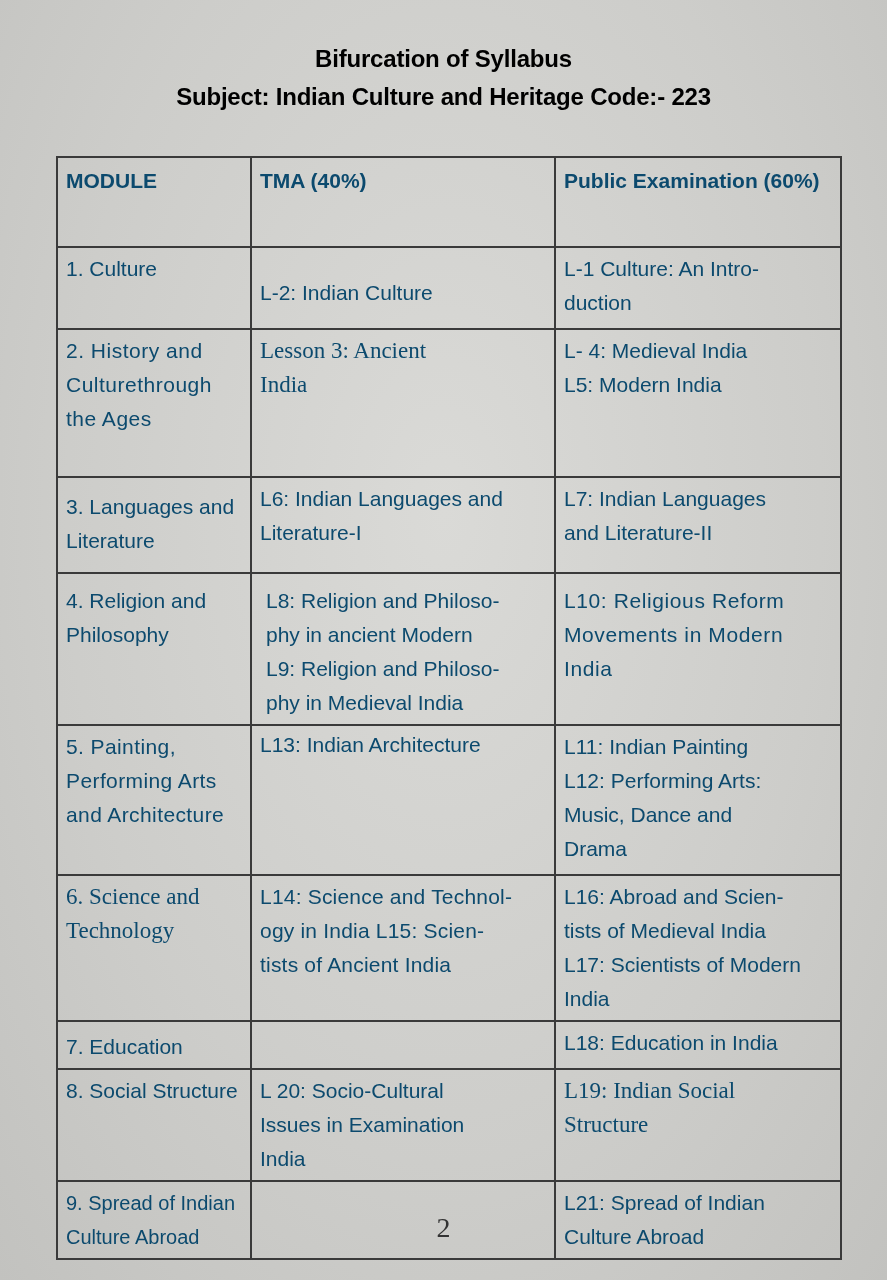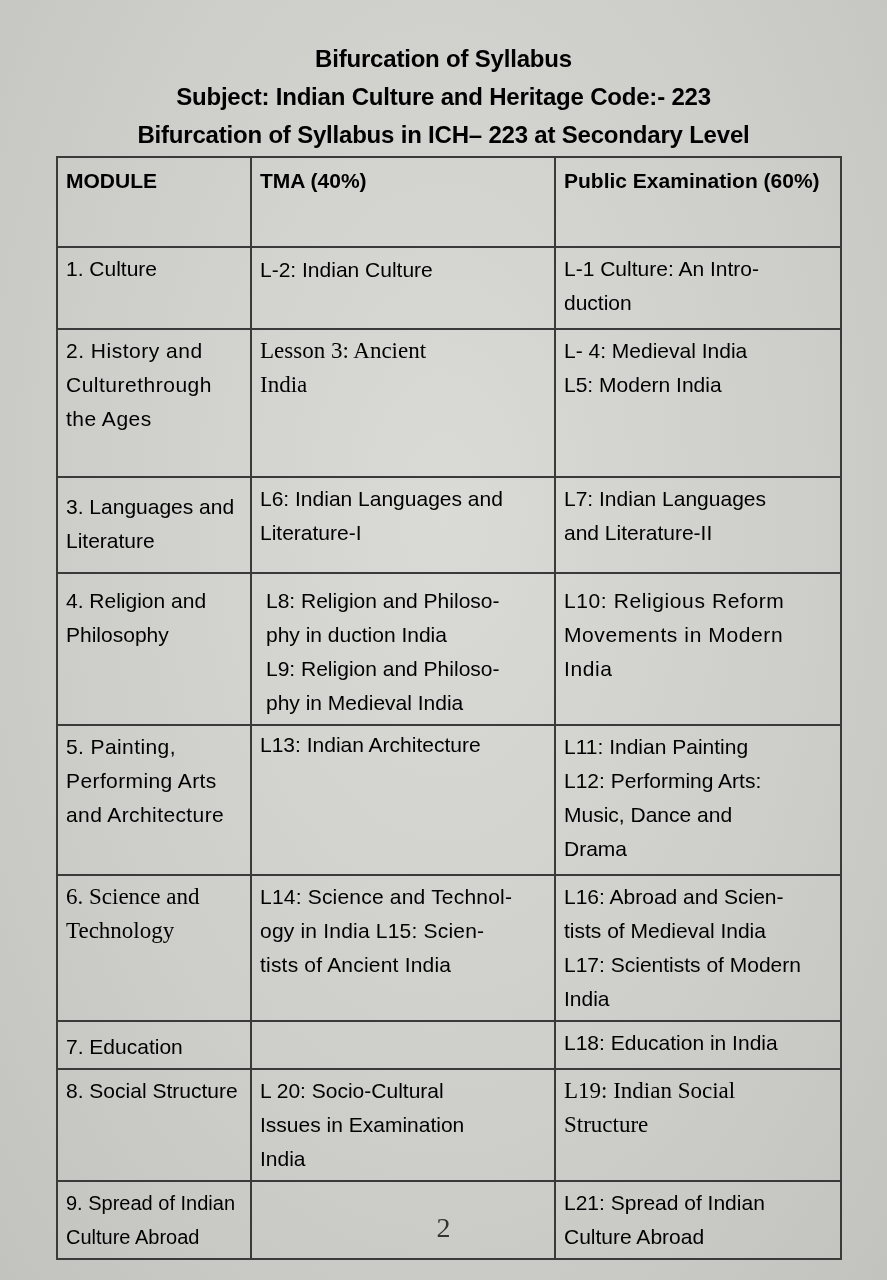"Bifurcation of Syllabus in ICH–" div { html: <div>Bifurcation of Syllabus in ICH– 223 at Secondary Level</div> -> none }
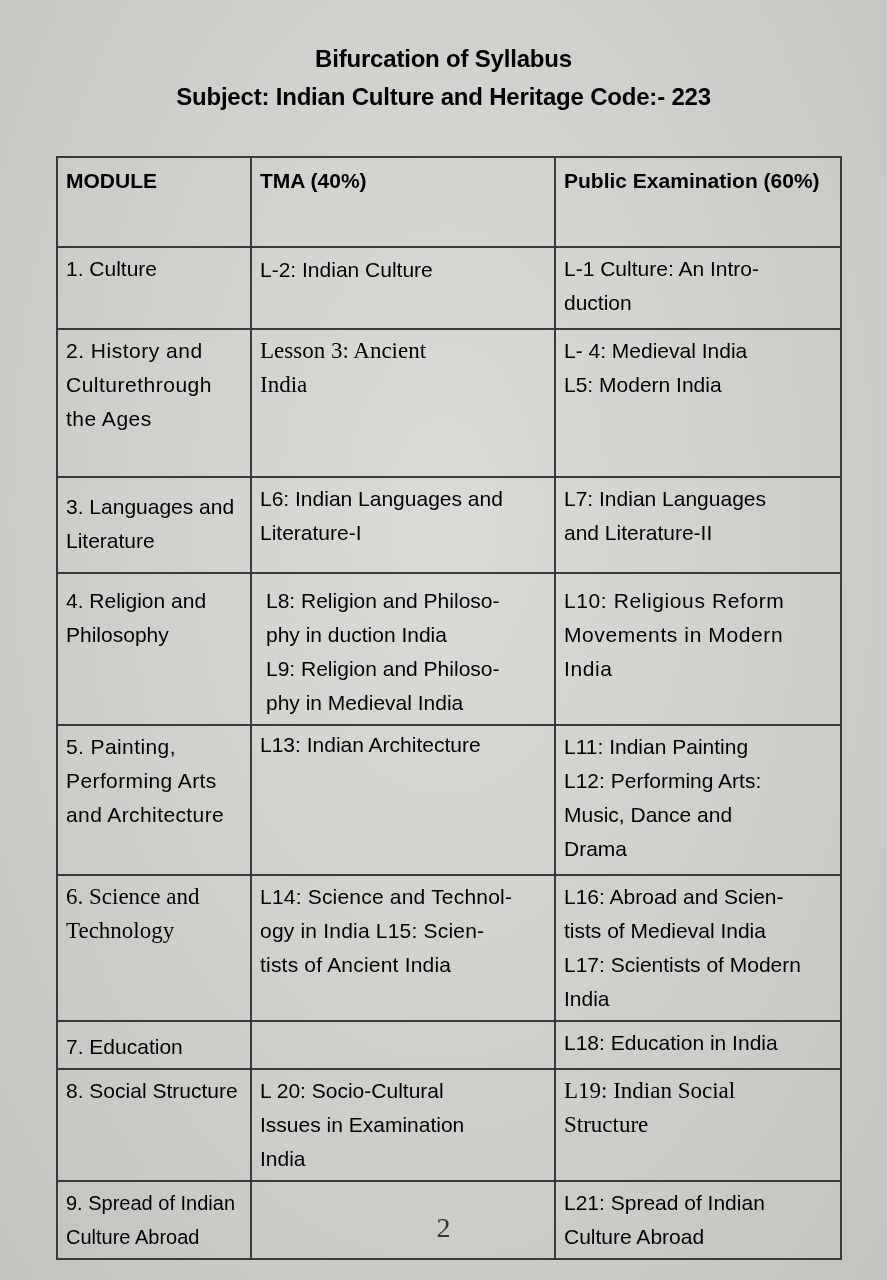"MODULE" table.syllabus { color: #000000 -> #0c4a6e }
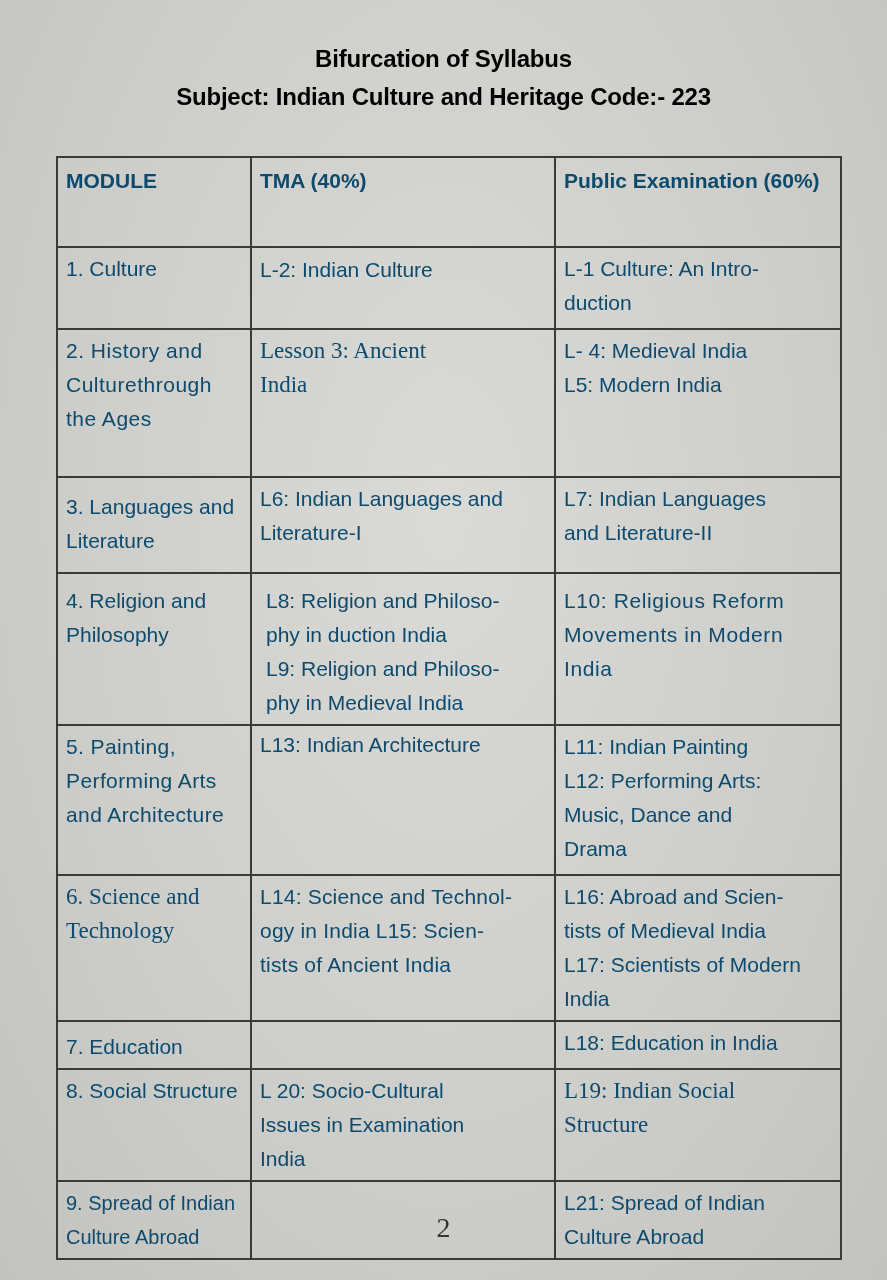"L-2: Indian Culture" td { padding-top: 5px -> 28px }
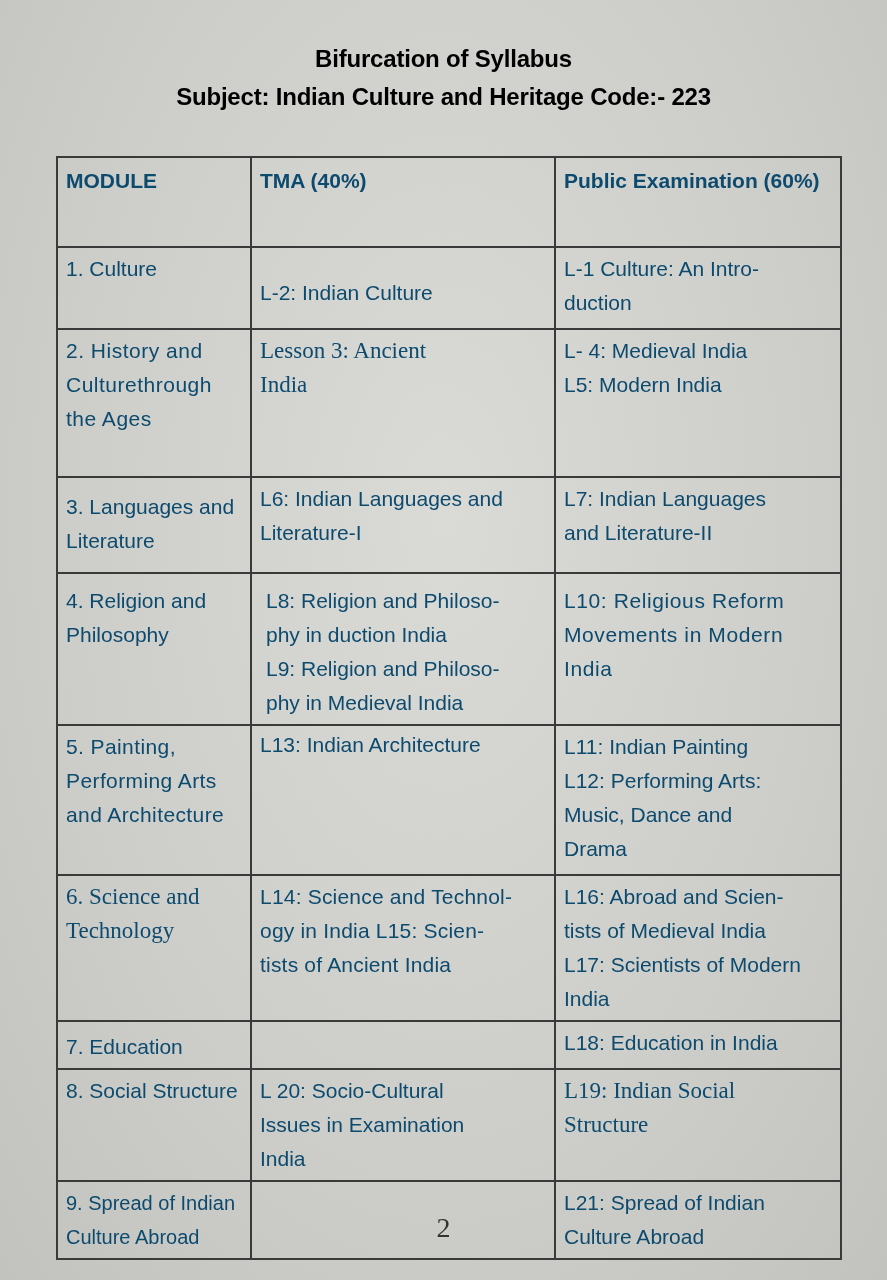"phy in duction India" span.line { text: duction India -> ancient Modern }
